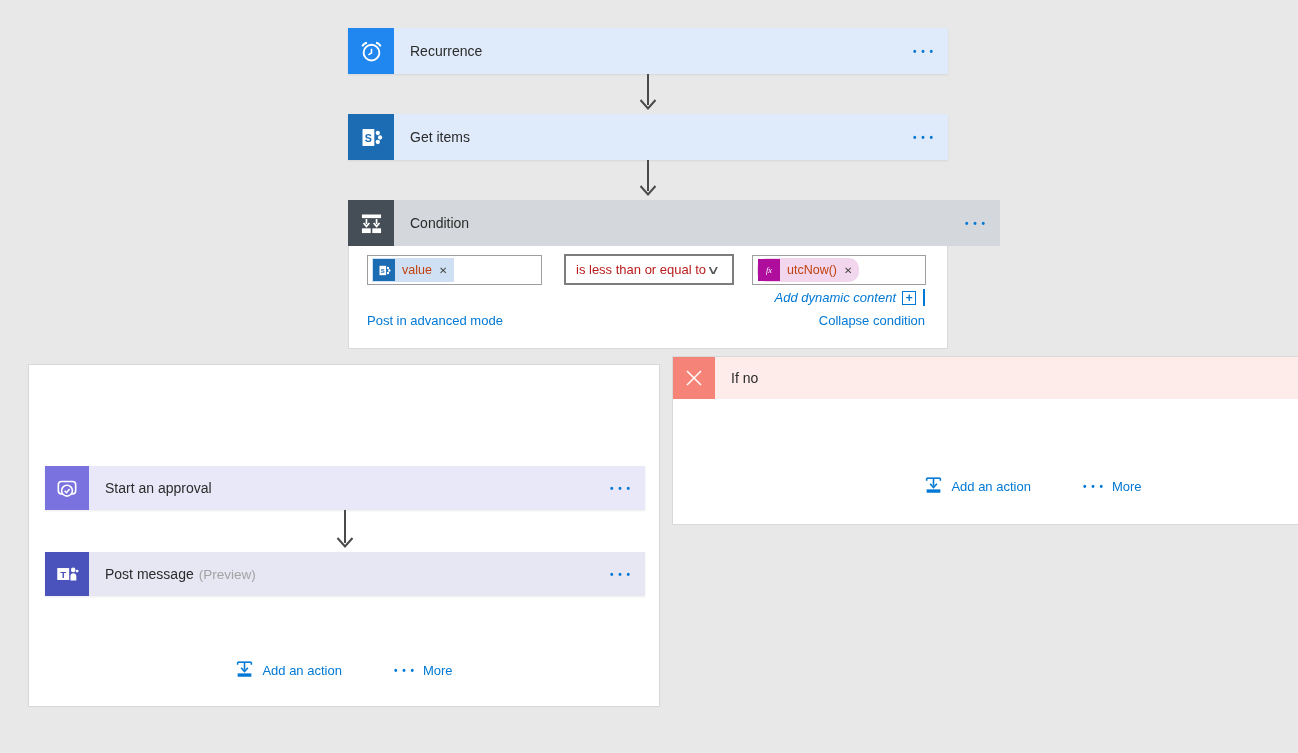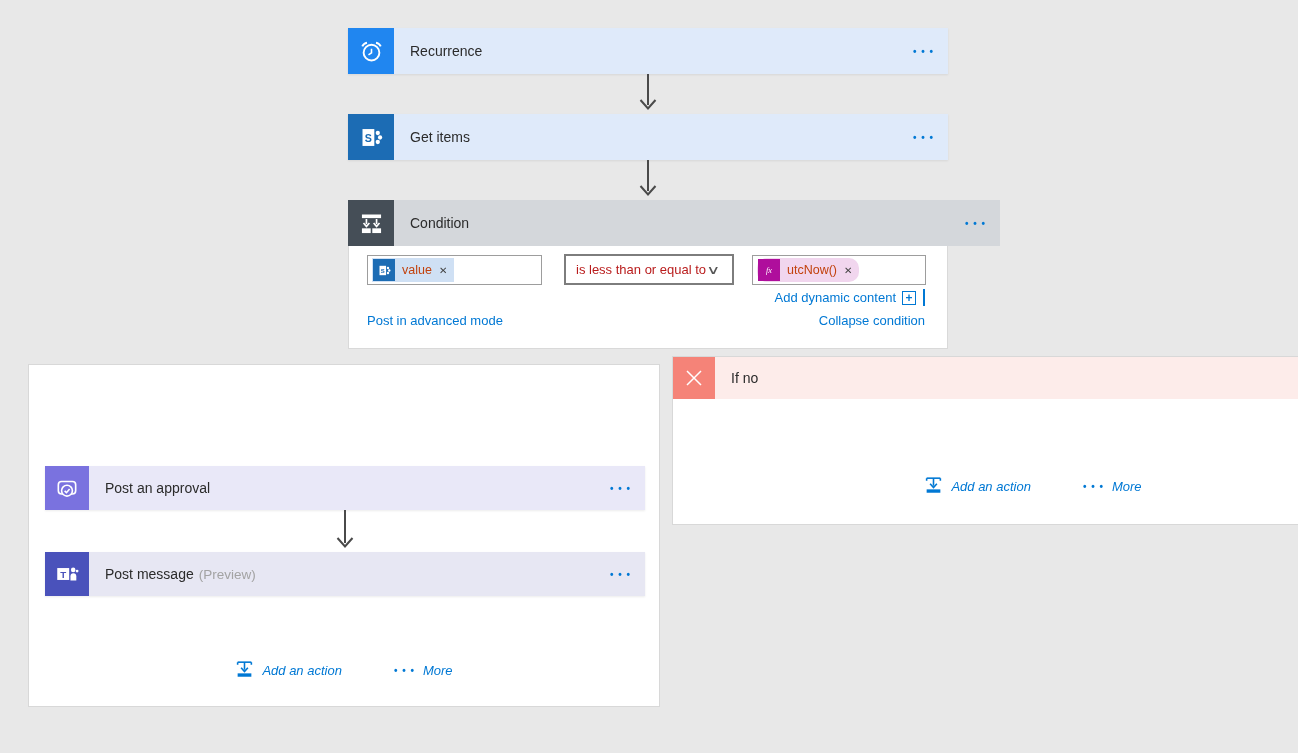"Add dynamic content" #add-dynamic { font-style: none -> italic }
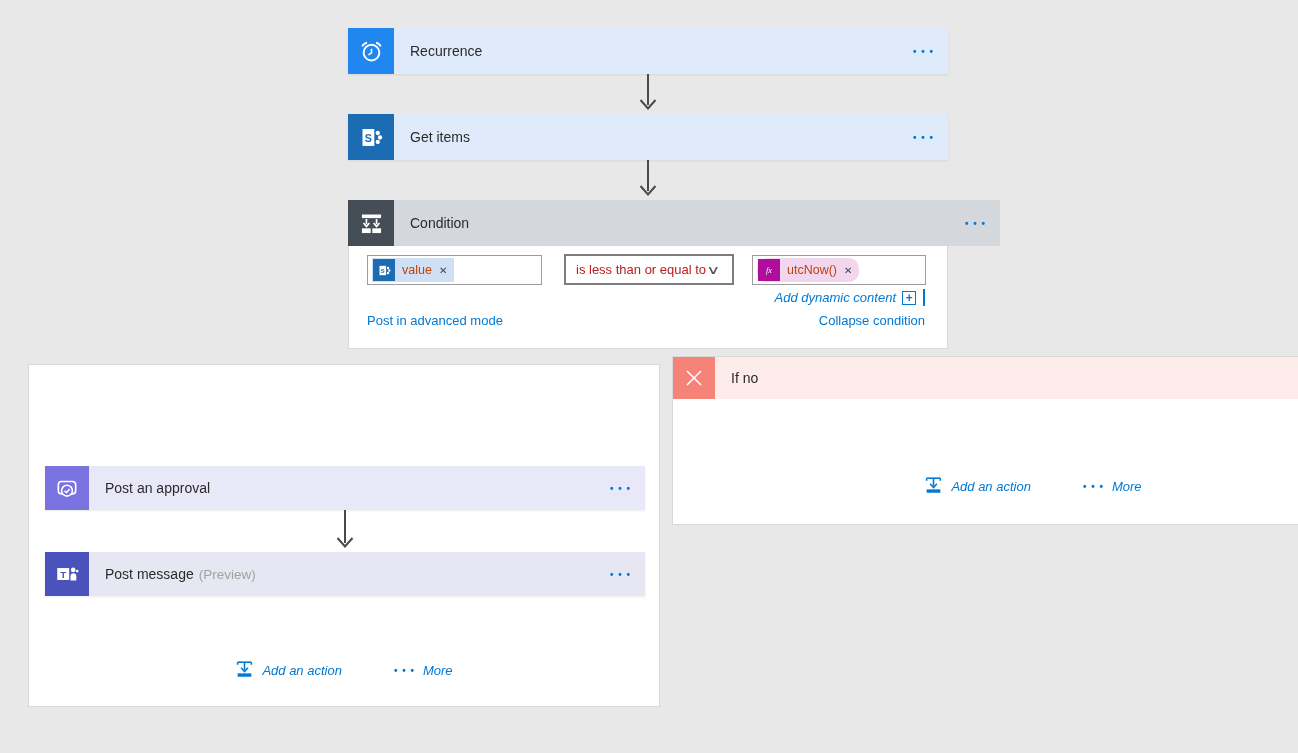"Post an approval" span { text: Post -> Start }
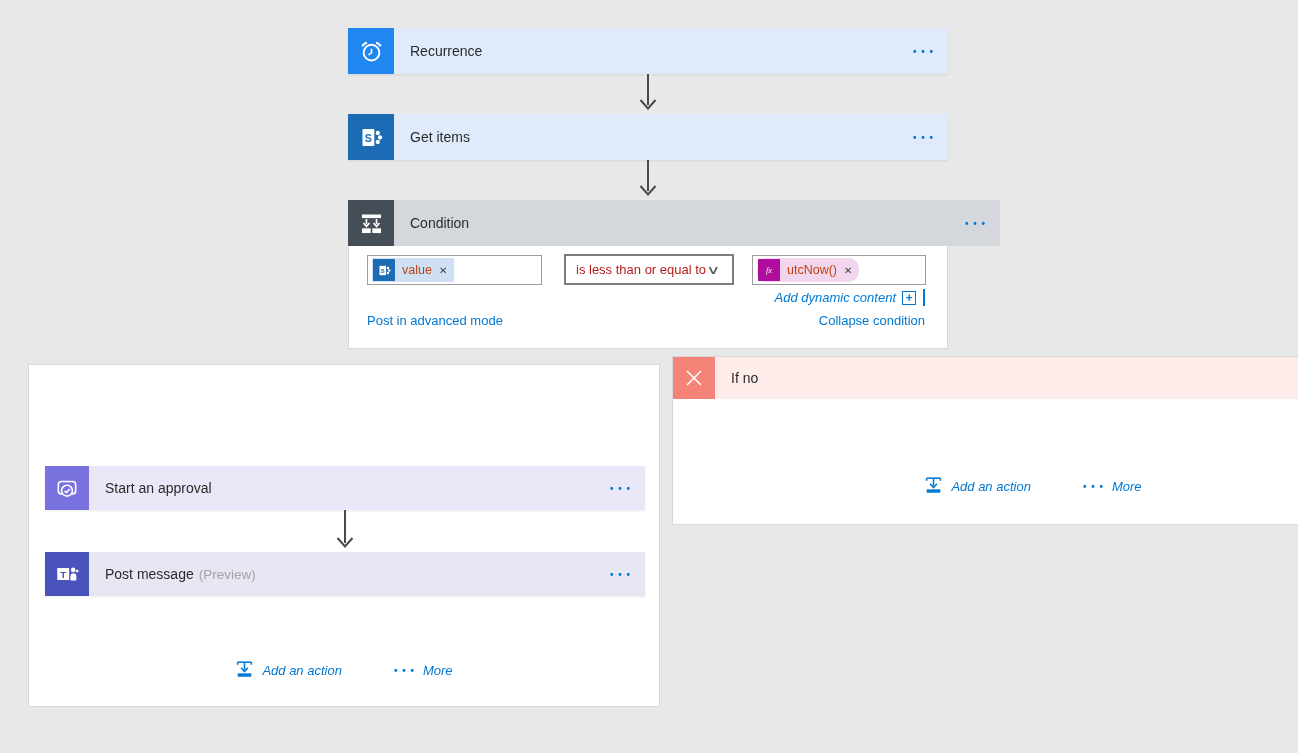"Add an action" .aa-label { font-style: italic -> none }
